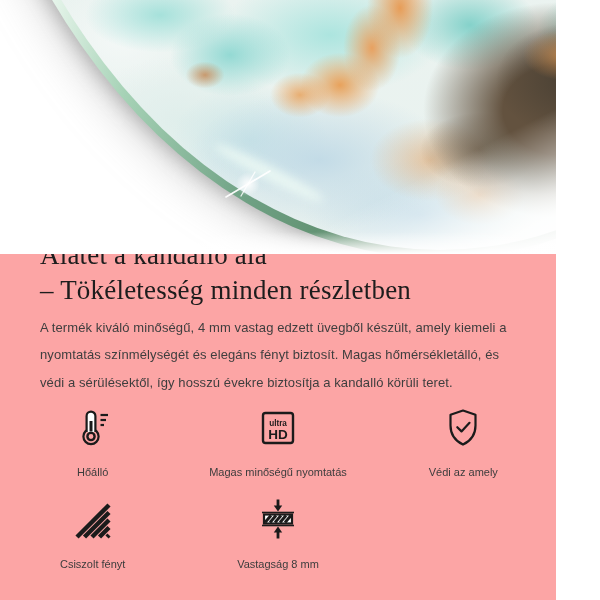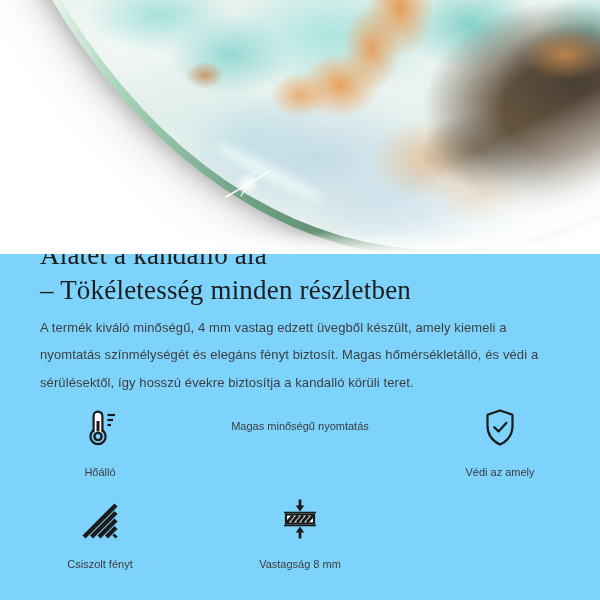"Alátét a kandalló alá" .page { background: #7dd3fc -> #fca5a5; width: 600px -> 556px }
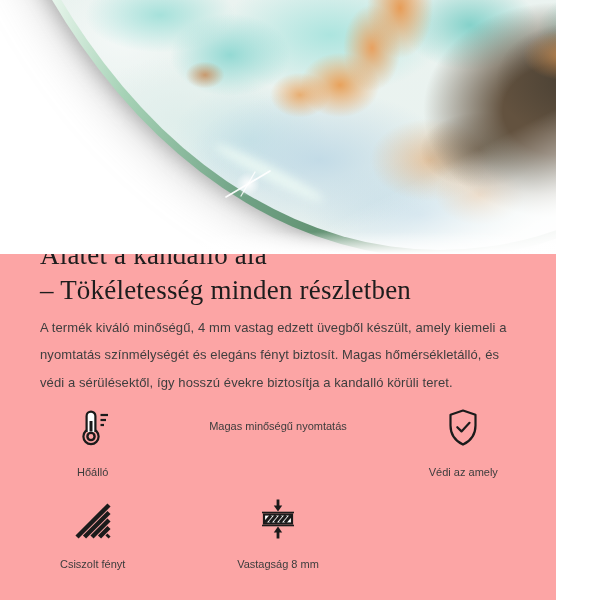"ultra" div.ficon { html: none -> <div> <svg> <rect></rect> <text>ultra</text> <text>HD</text> </svg> </div> }
